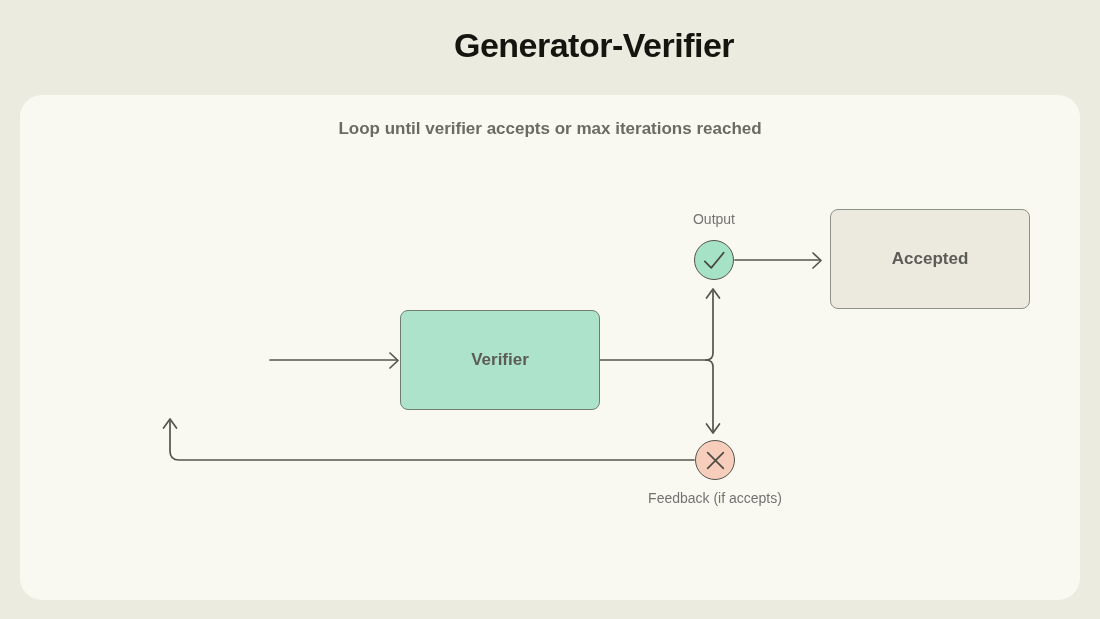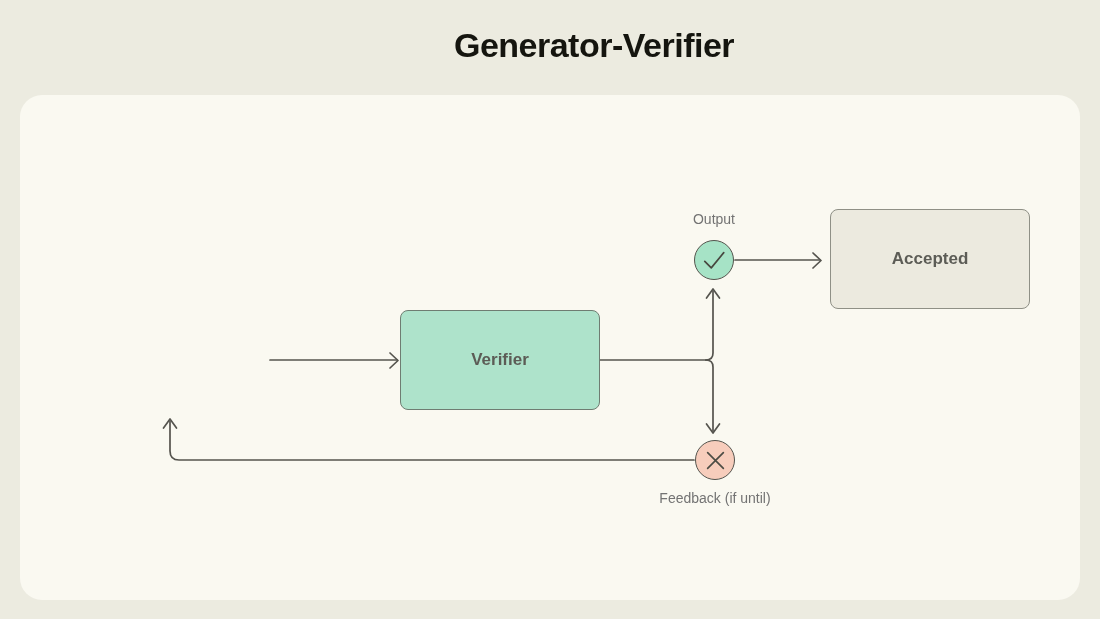"Loop until verifier accepts or" div.subtitle { html: none -> <div>Loop until verifier accepts or max iterations reached</div> }
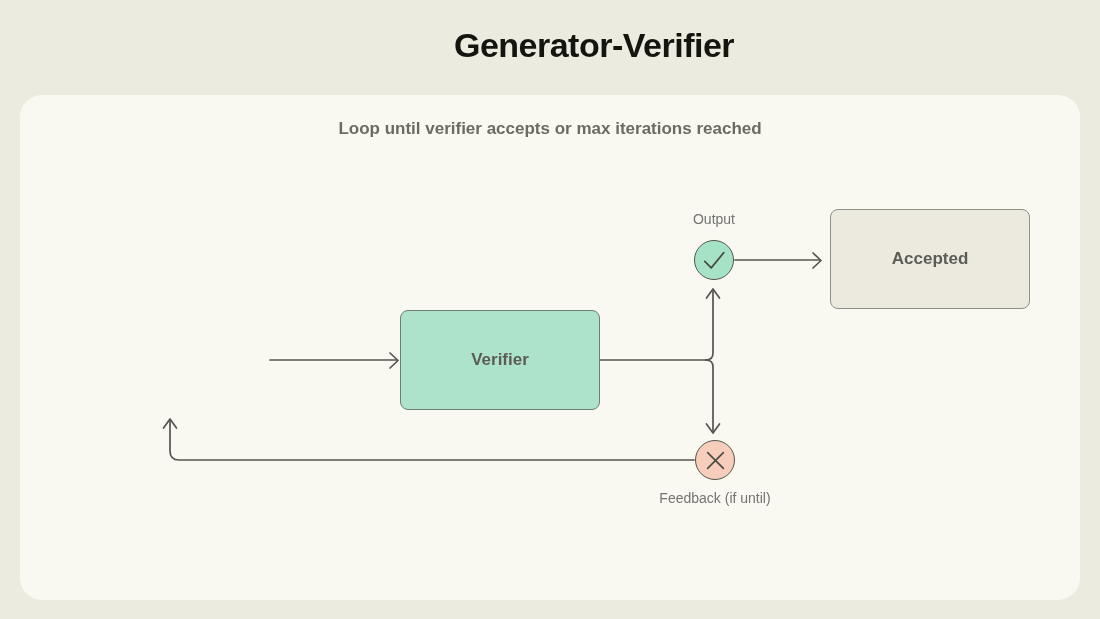"Feedback (if until)" div.small-label { text: until -> accepts }
